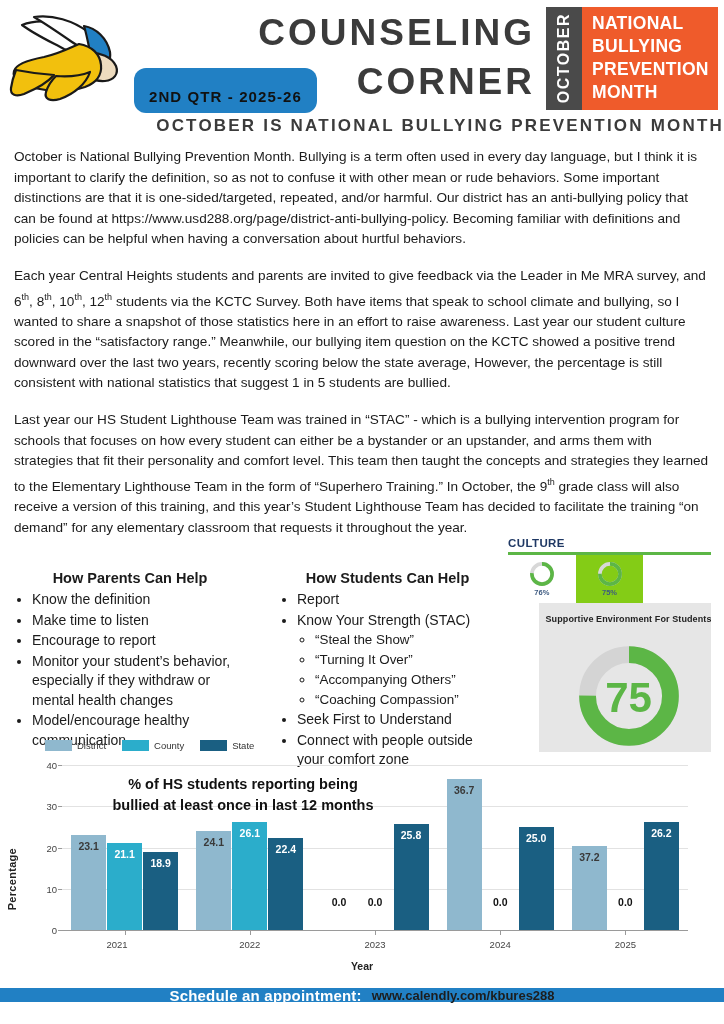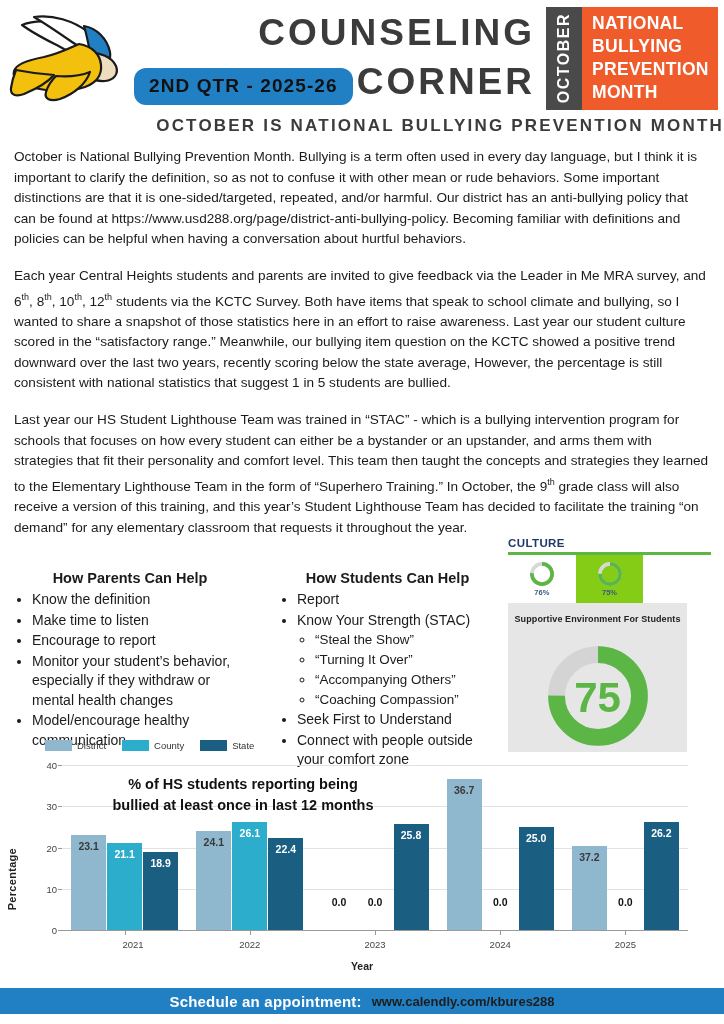"2ND QTR - 2025-26" .qtr-badge { font-size: 19px -> 15px; padding: 7px 15px 8px 15px -> 20px 15px 8px 15px }
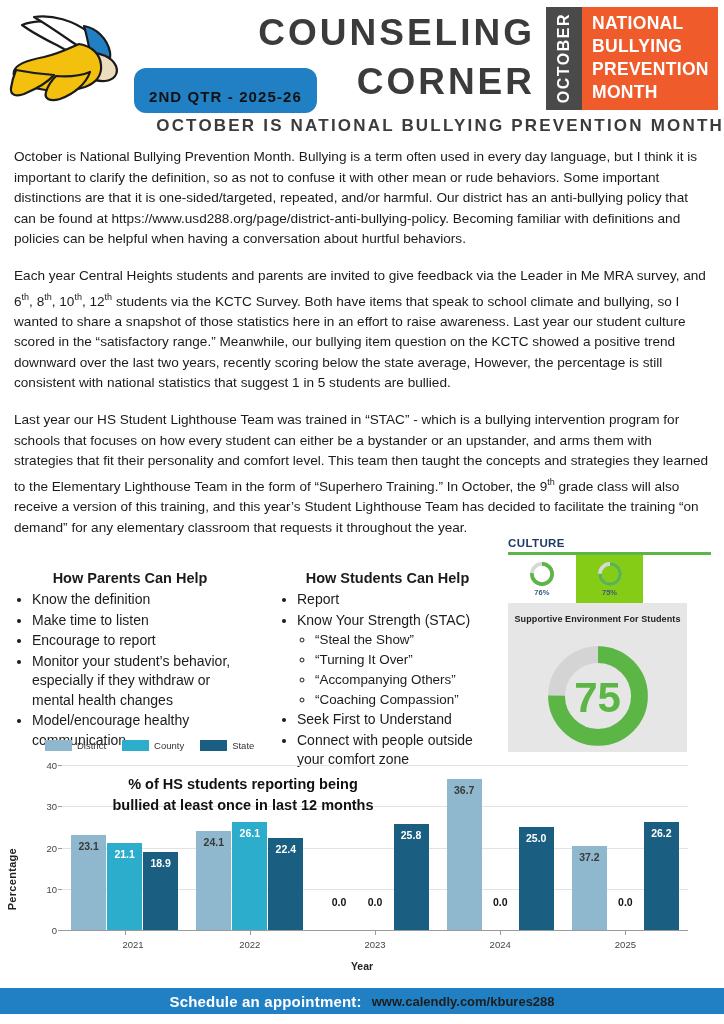"Supportive Environment For Students" .culture-body { margin-left: none -> 31px }
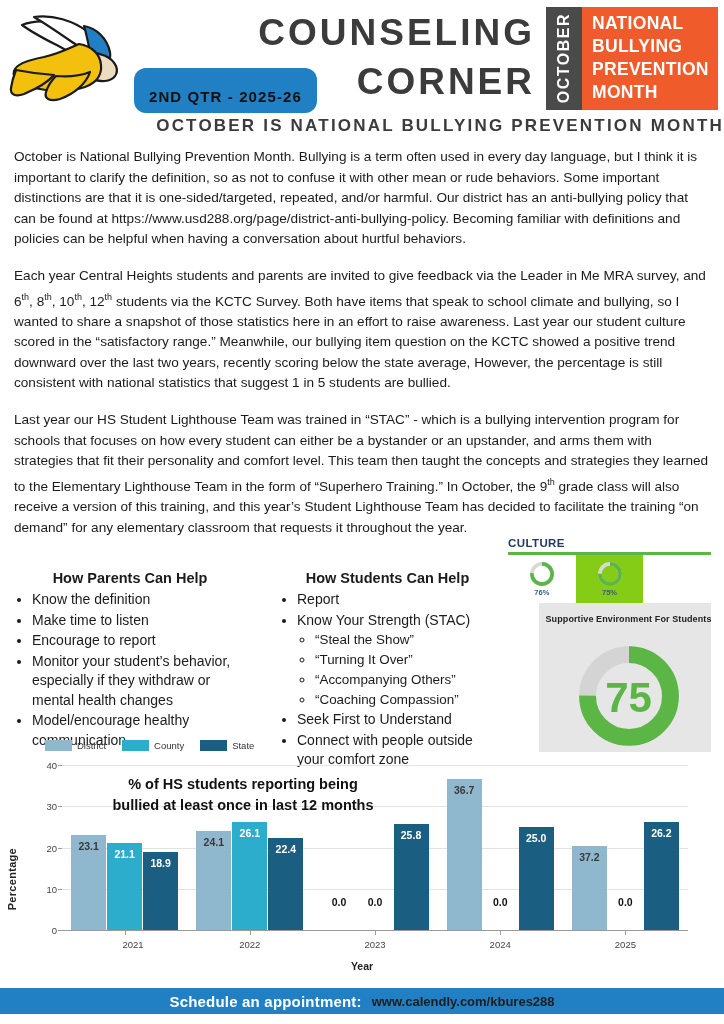"2021" div.xcat { left: 71px -> 55px }
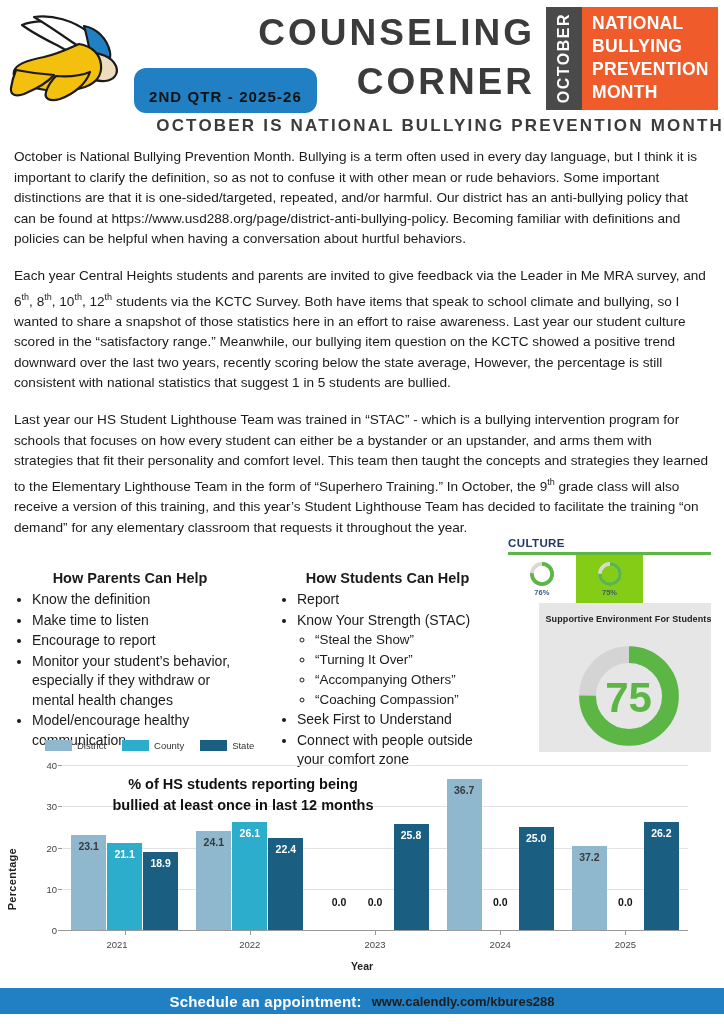"Schedule an appointment:" .footer { height: 26px -> 14px }
